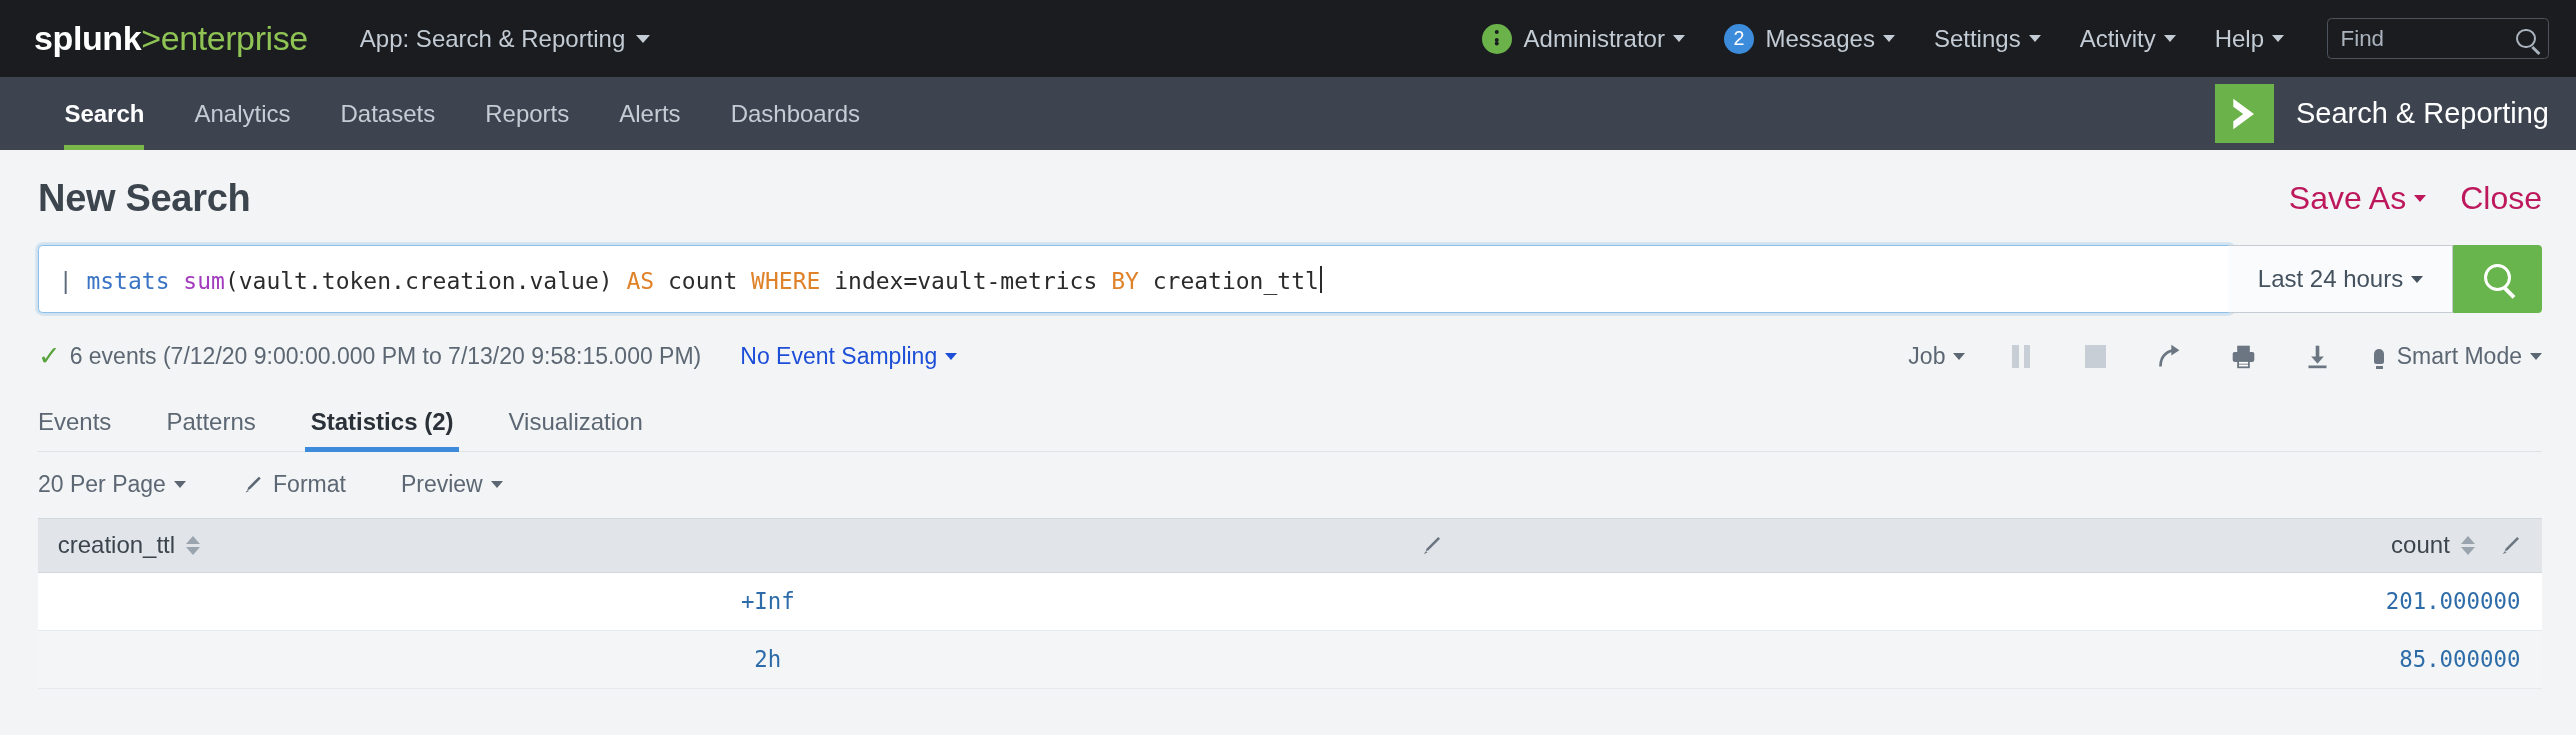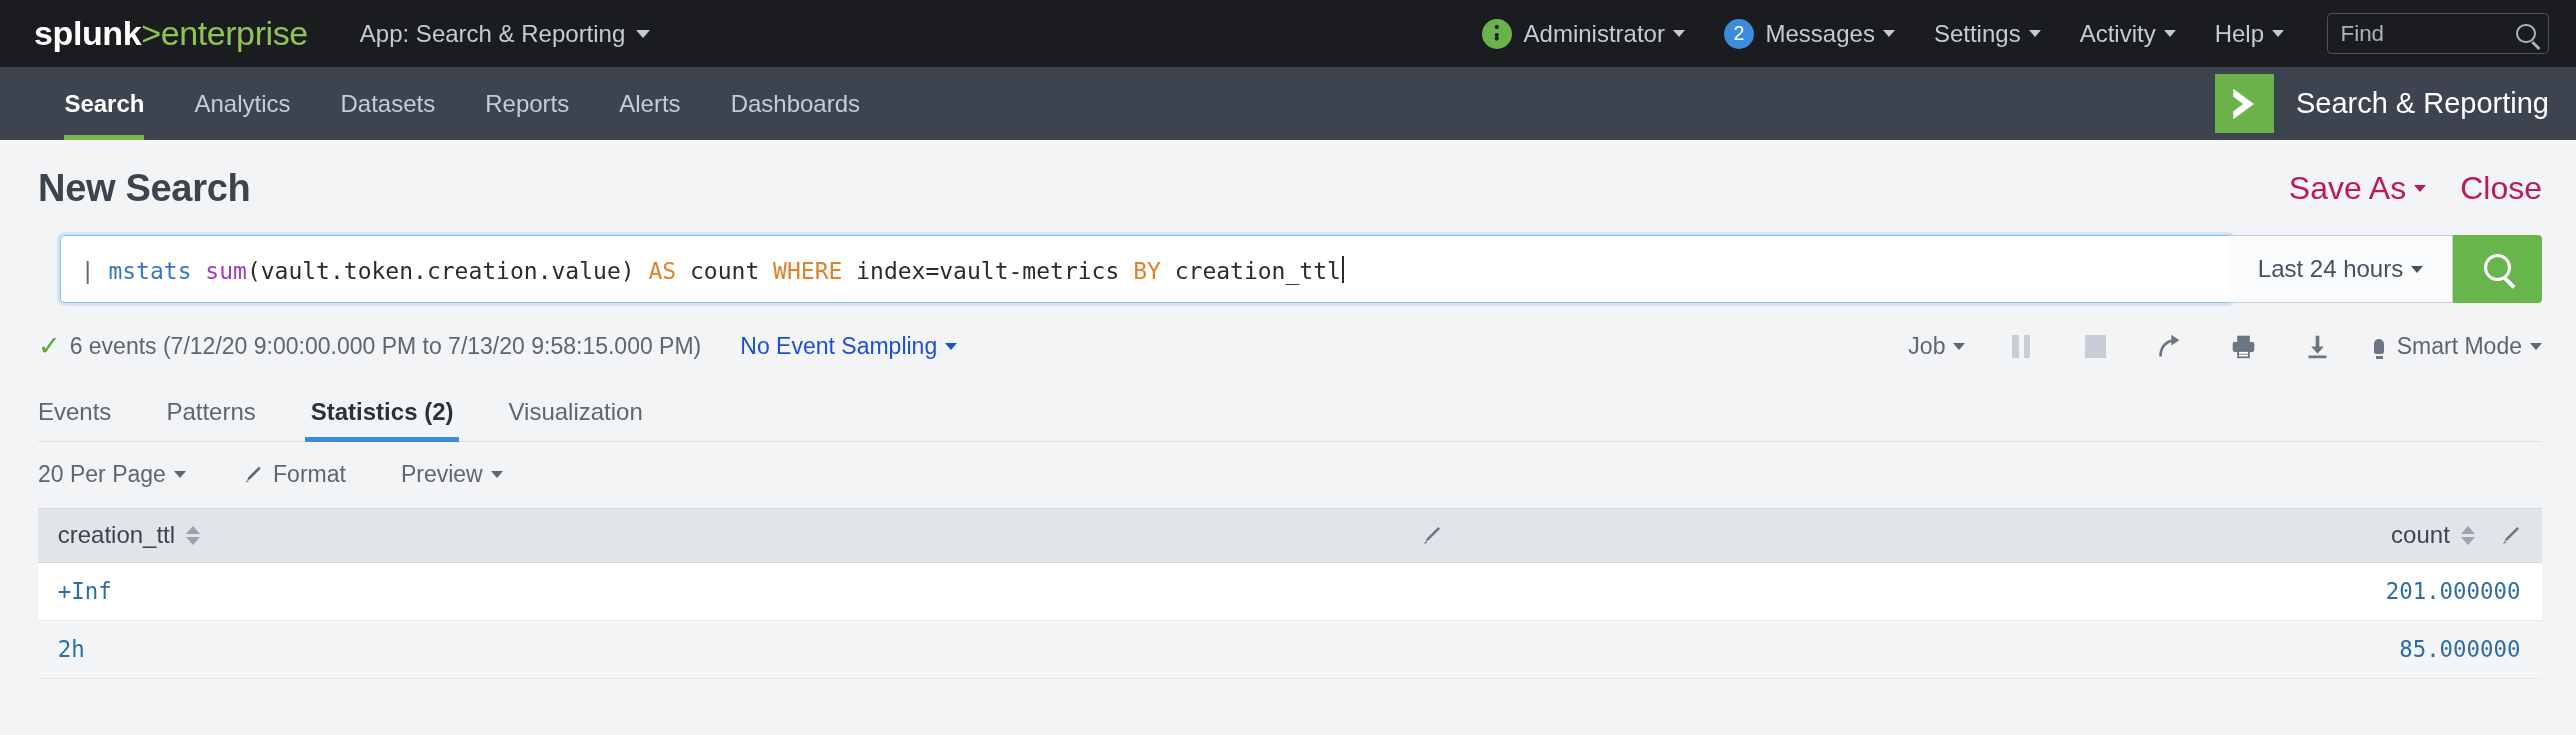"splunk" .sysbar { height: 67px -> 77px }
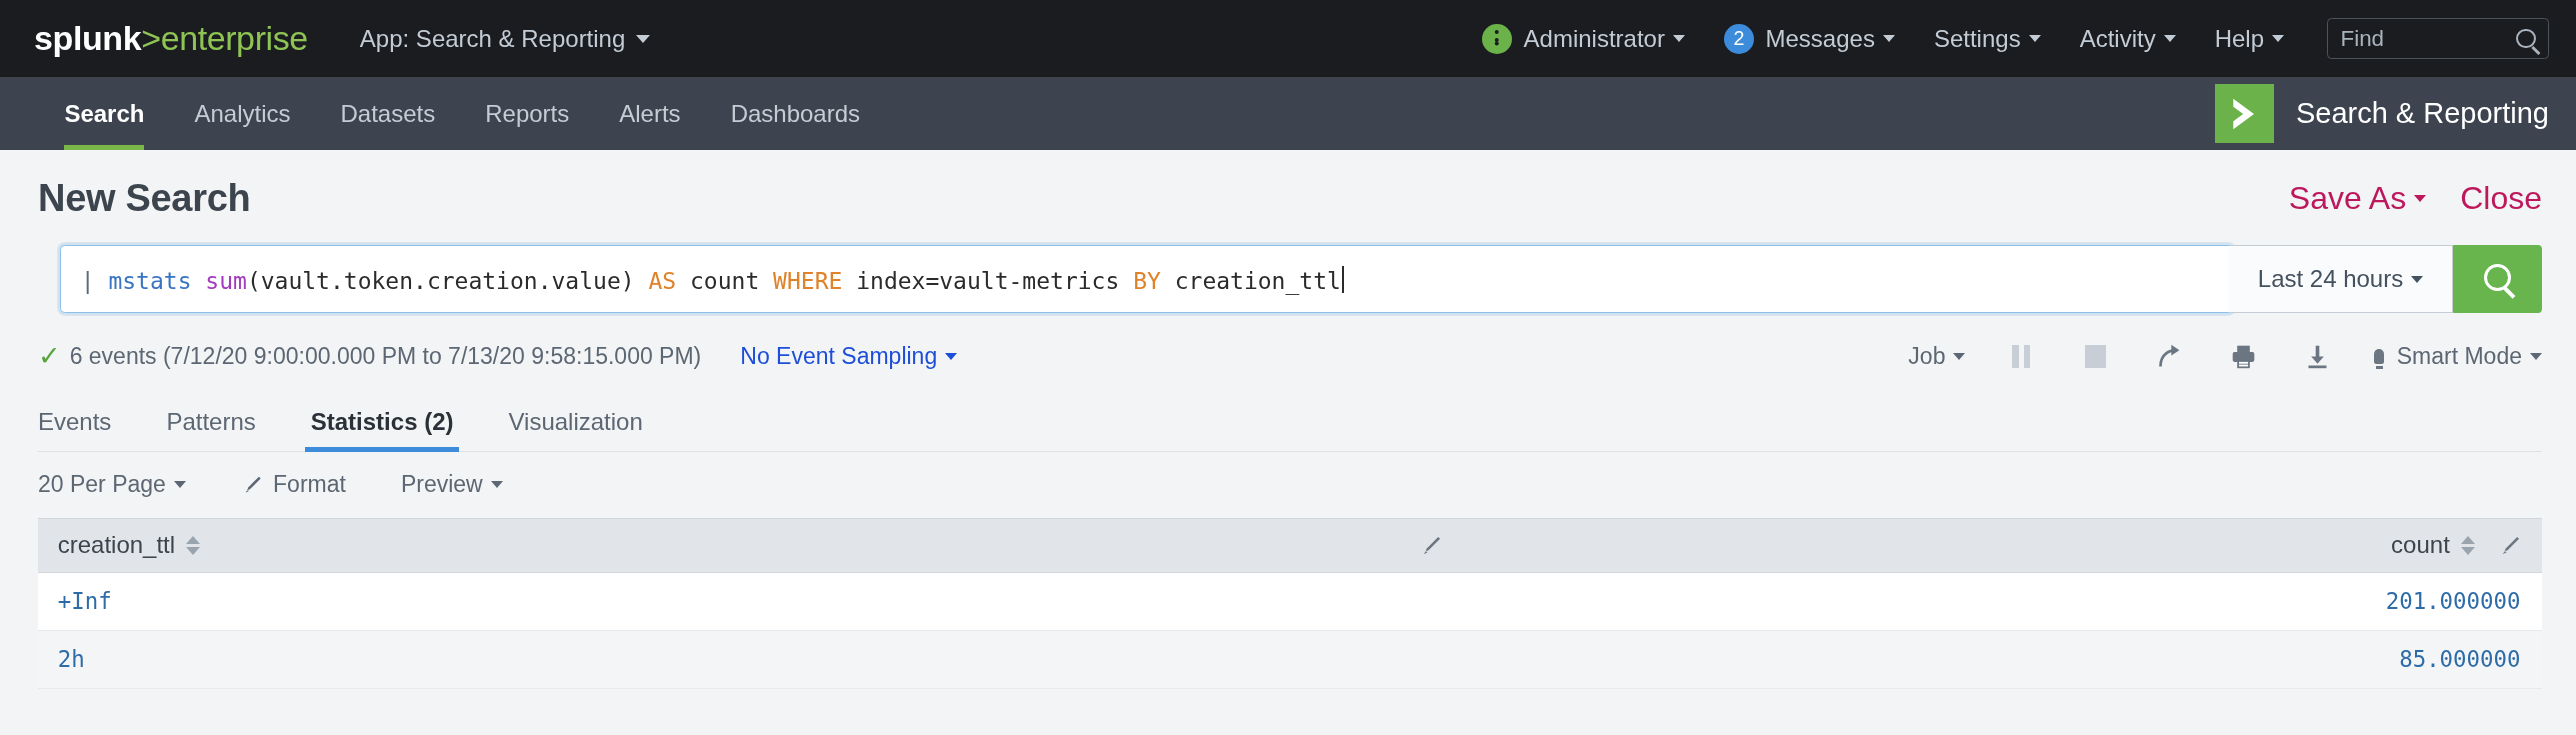"| mstats sum(vault.token.creation.value)" .searchrow { margin: 25px 34px 0 60px -> 25px 34px 0 38px }
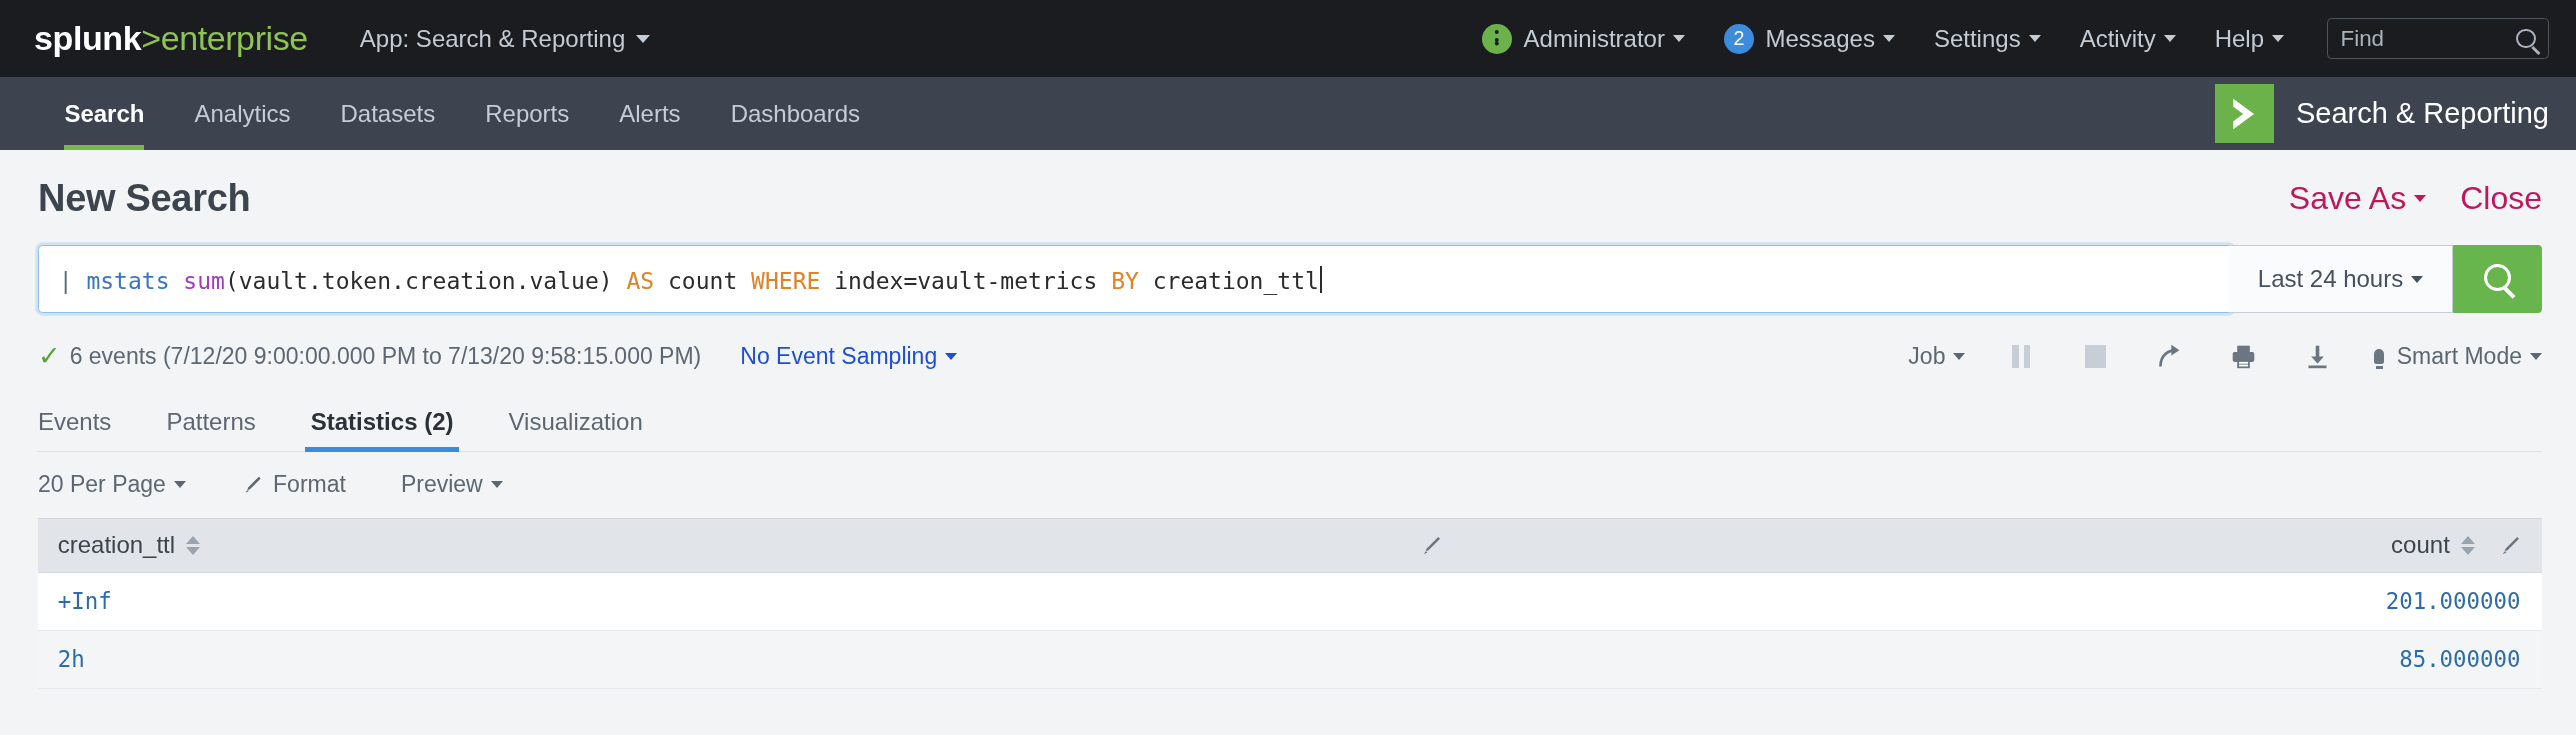"+Inf" .rrow .col-a { text-align: none -> center }
